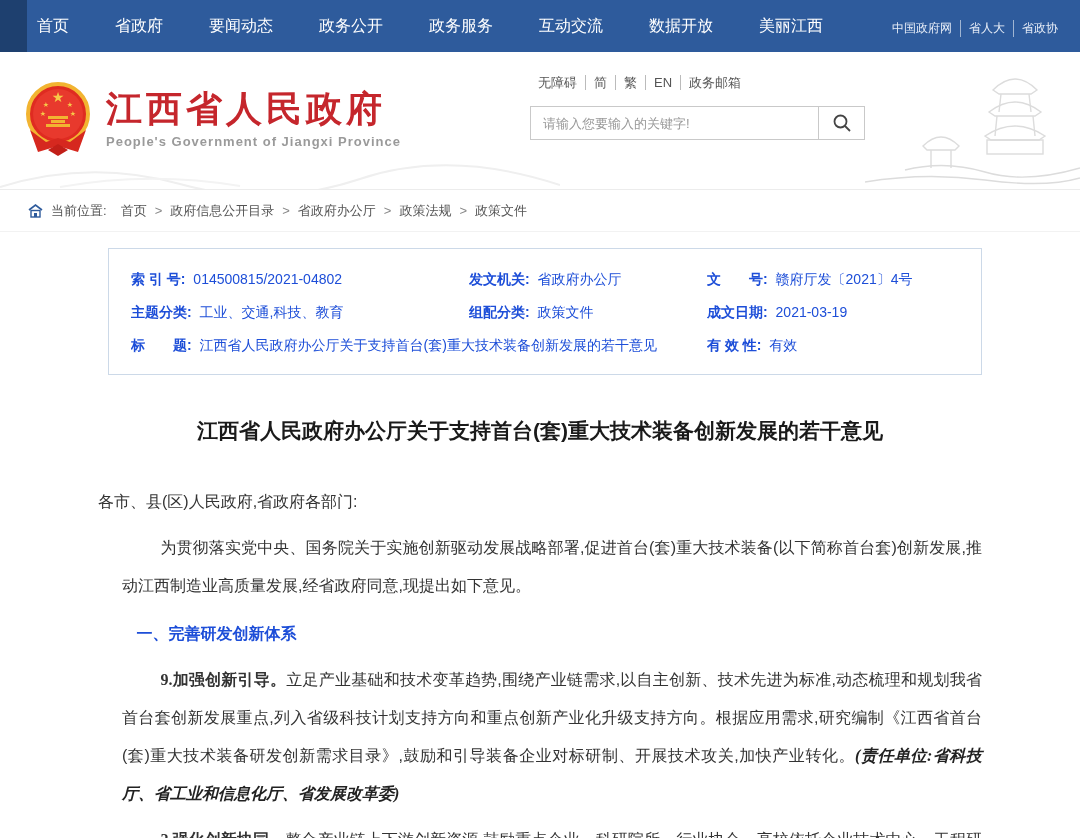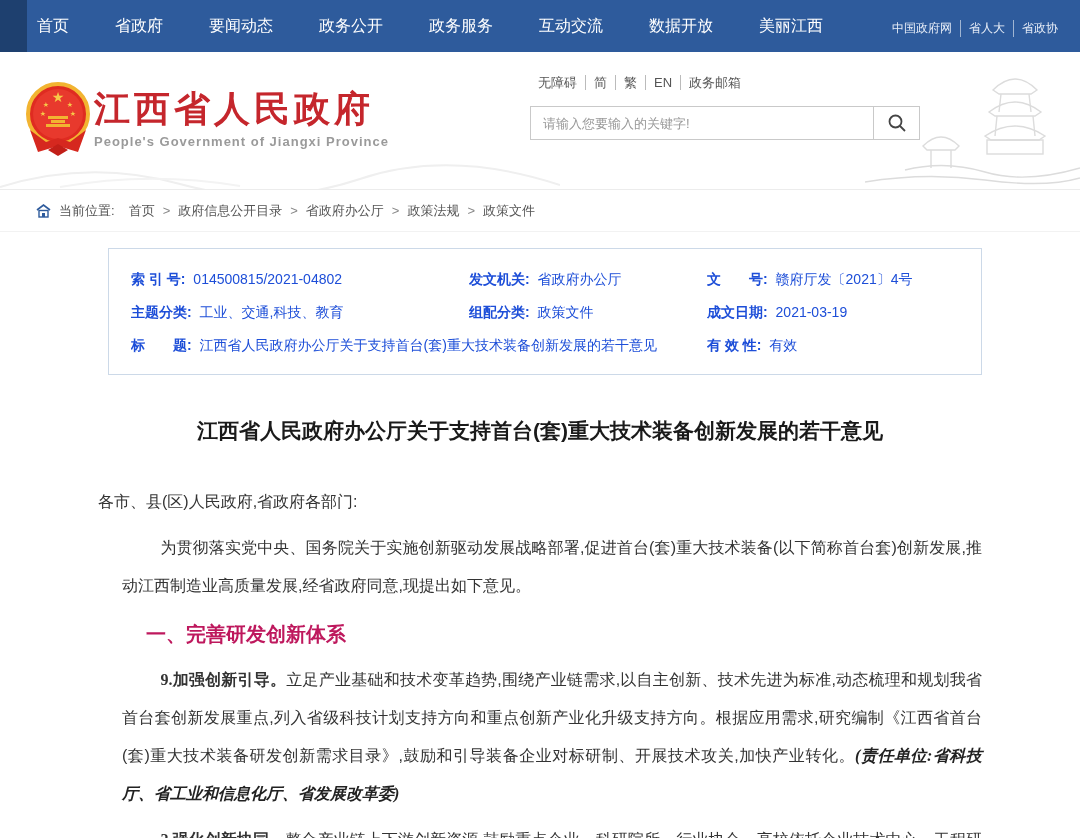"江西省人民政府" .brand-text { margin-left: none -> 12px }
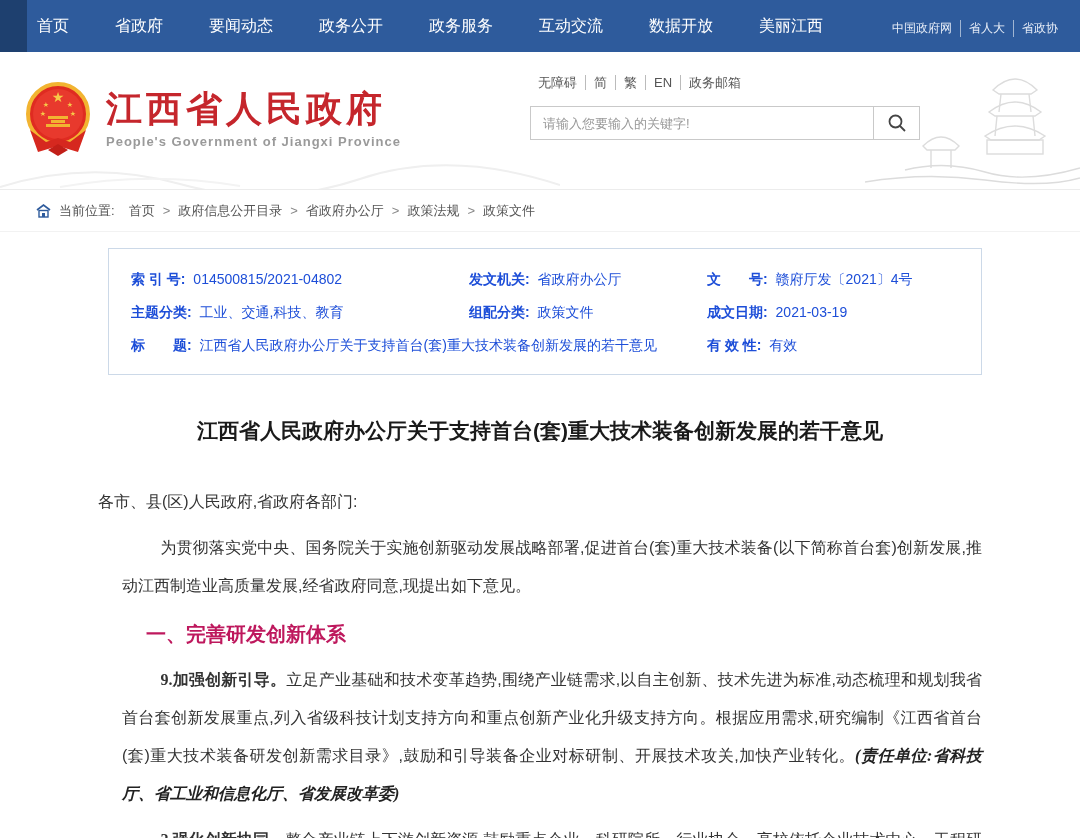"请输入您要输入的关键字!" .search-box { width: 390px -> 335px }
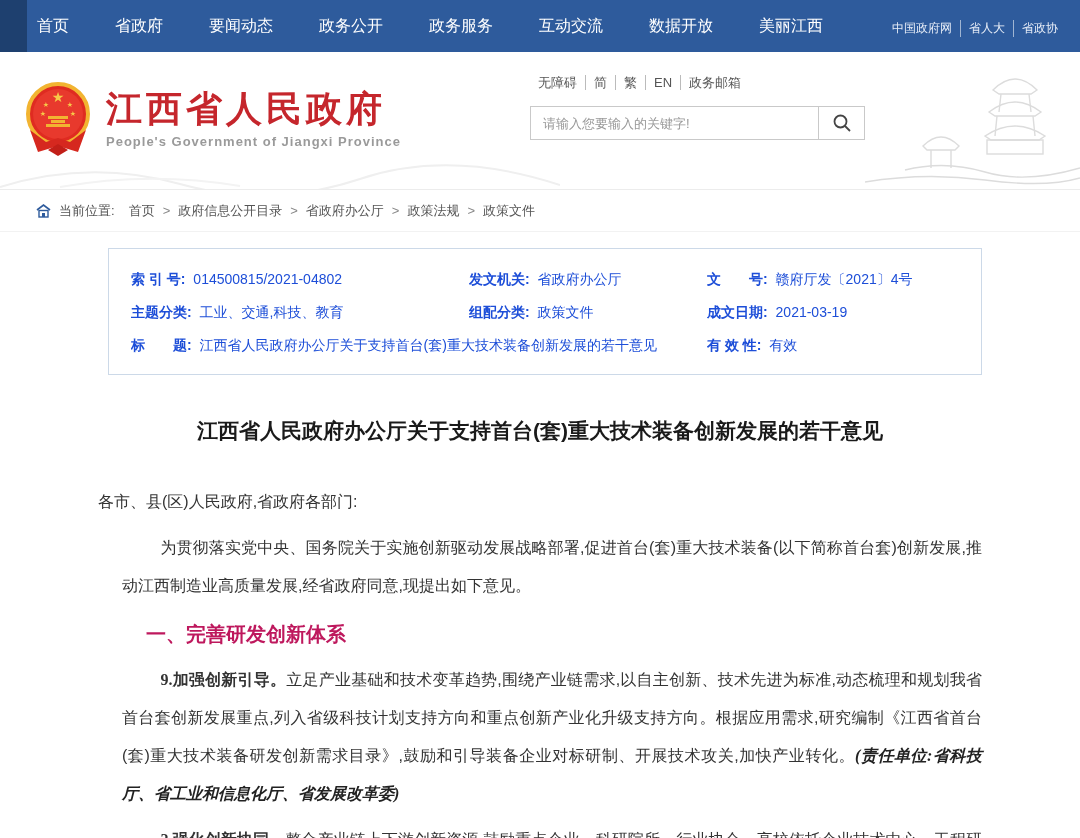"当前位置:" .breadcrumb { padding-left: 36px -> 28px }
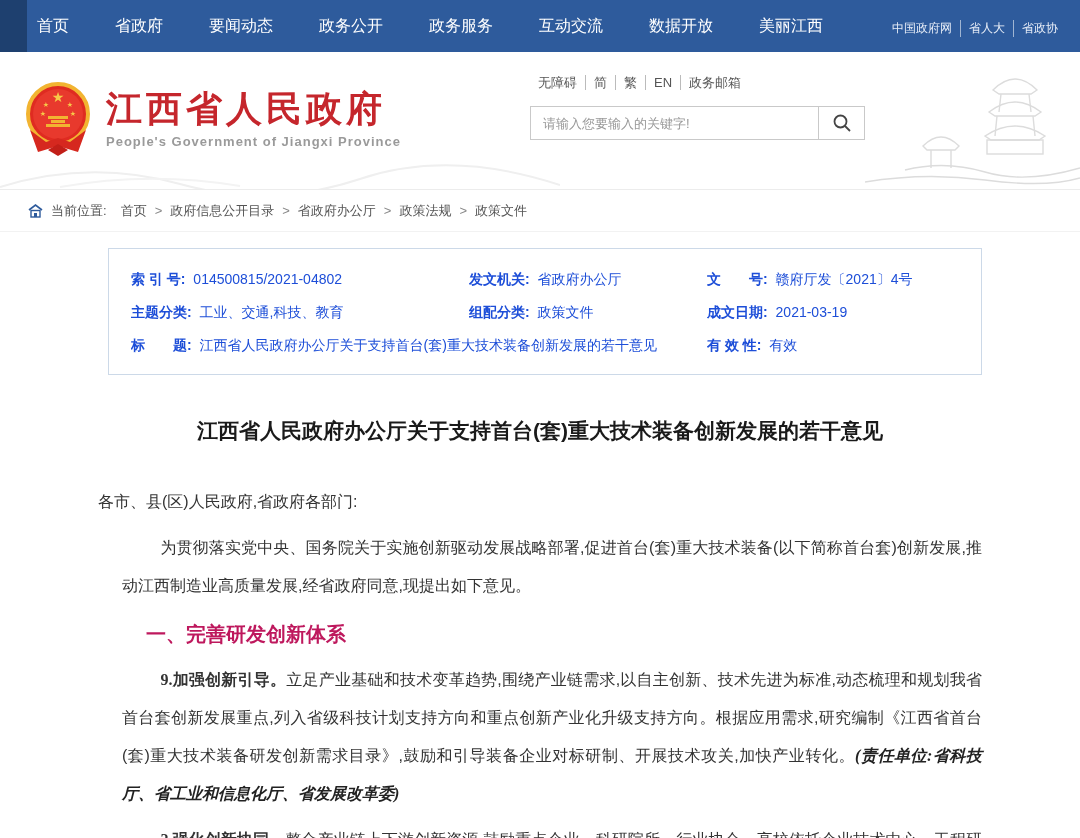"一、完善研发创新体系" .sec-heading { color: #be185d -> #1d4ed8; font-size: 20px -> 16px }
